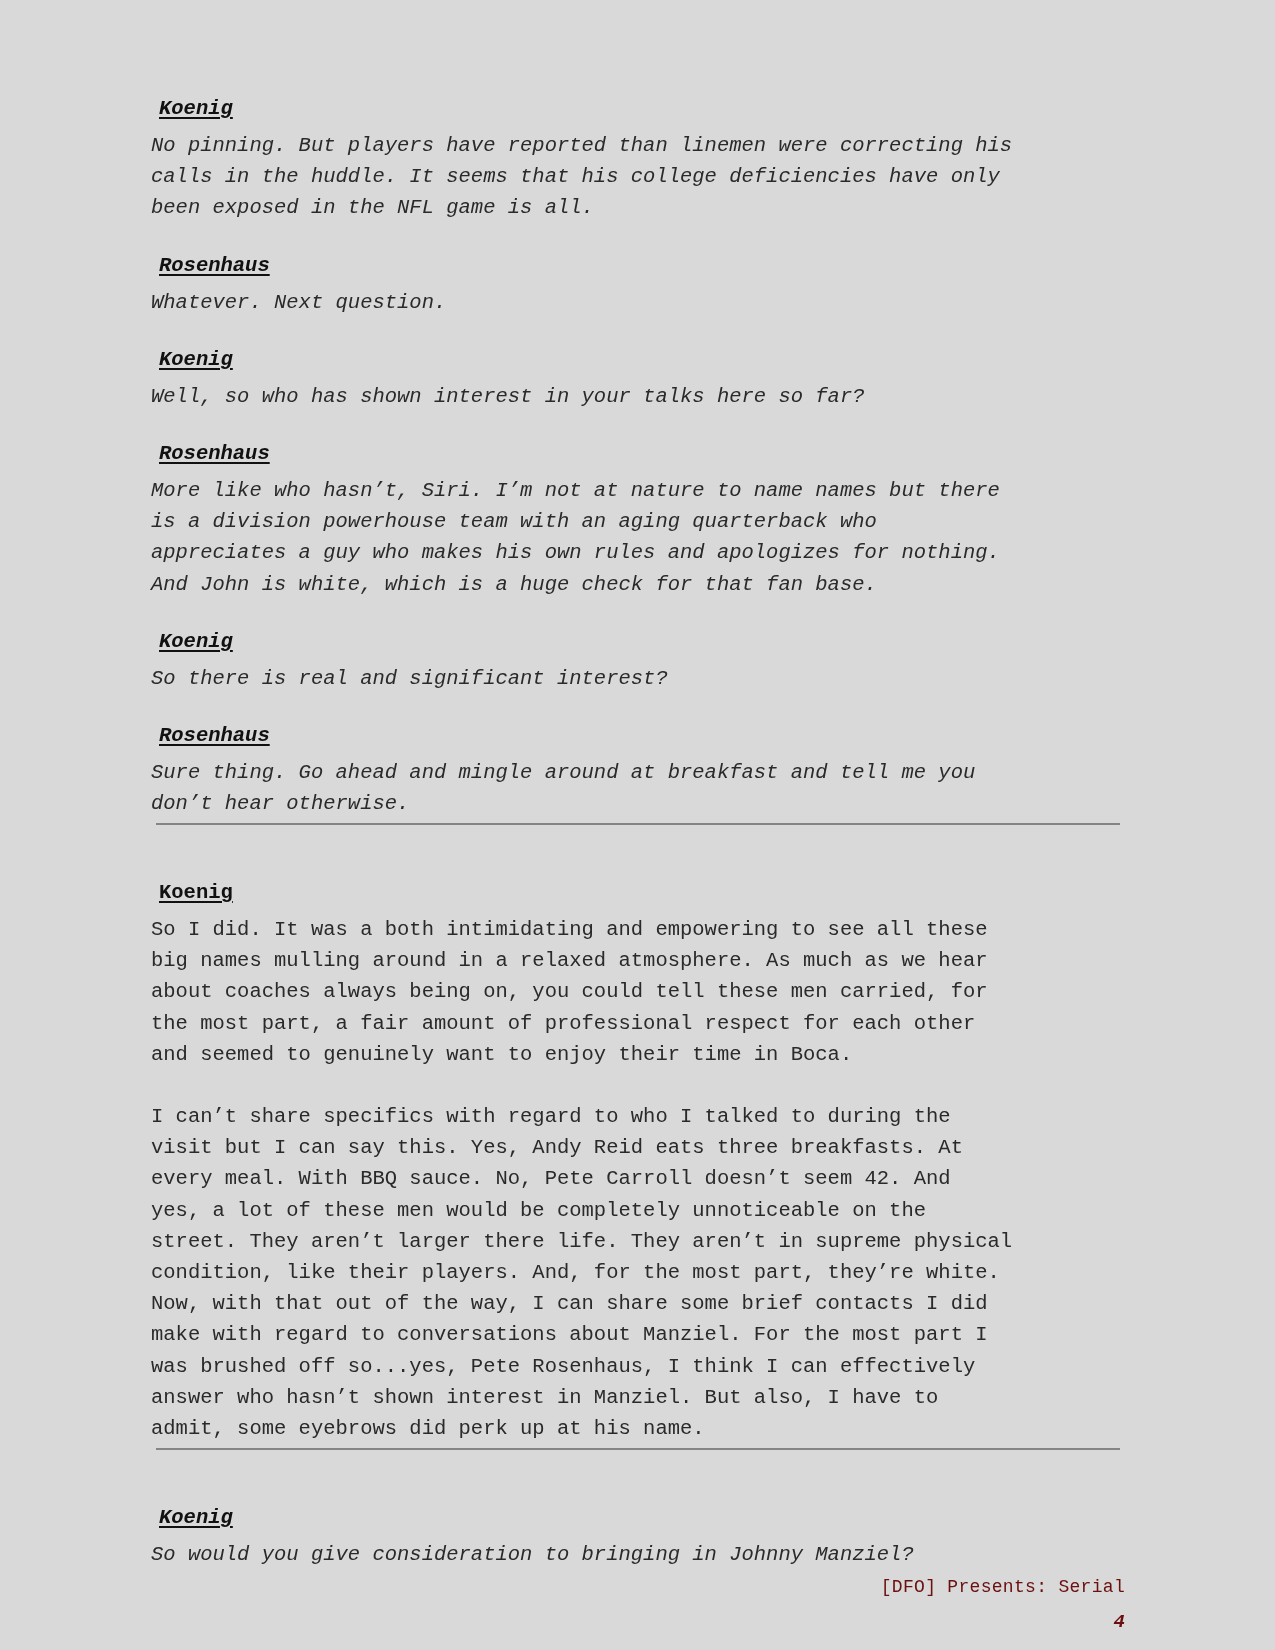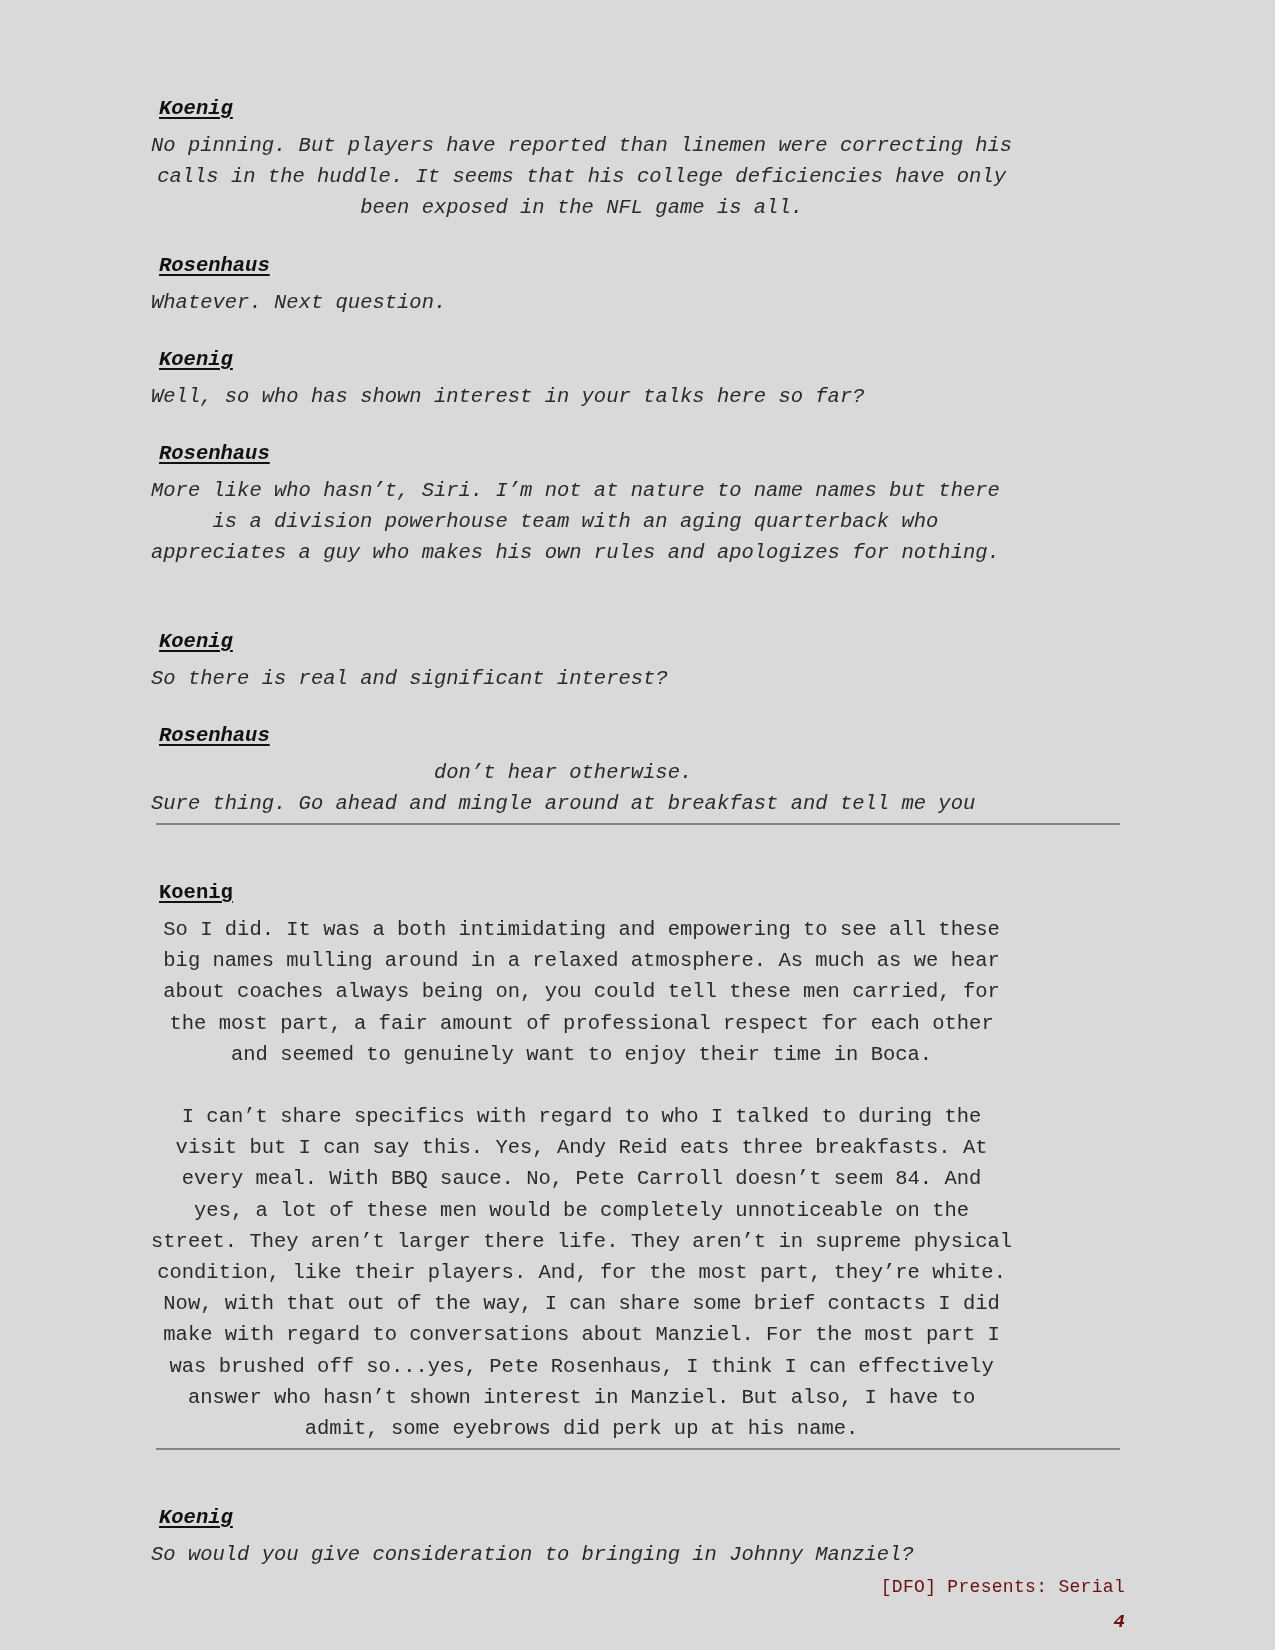"No pinning. But players have" .line { text-align: center -> none }
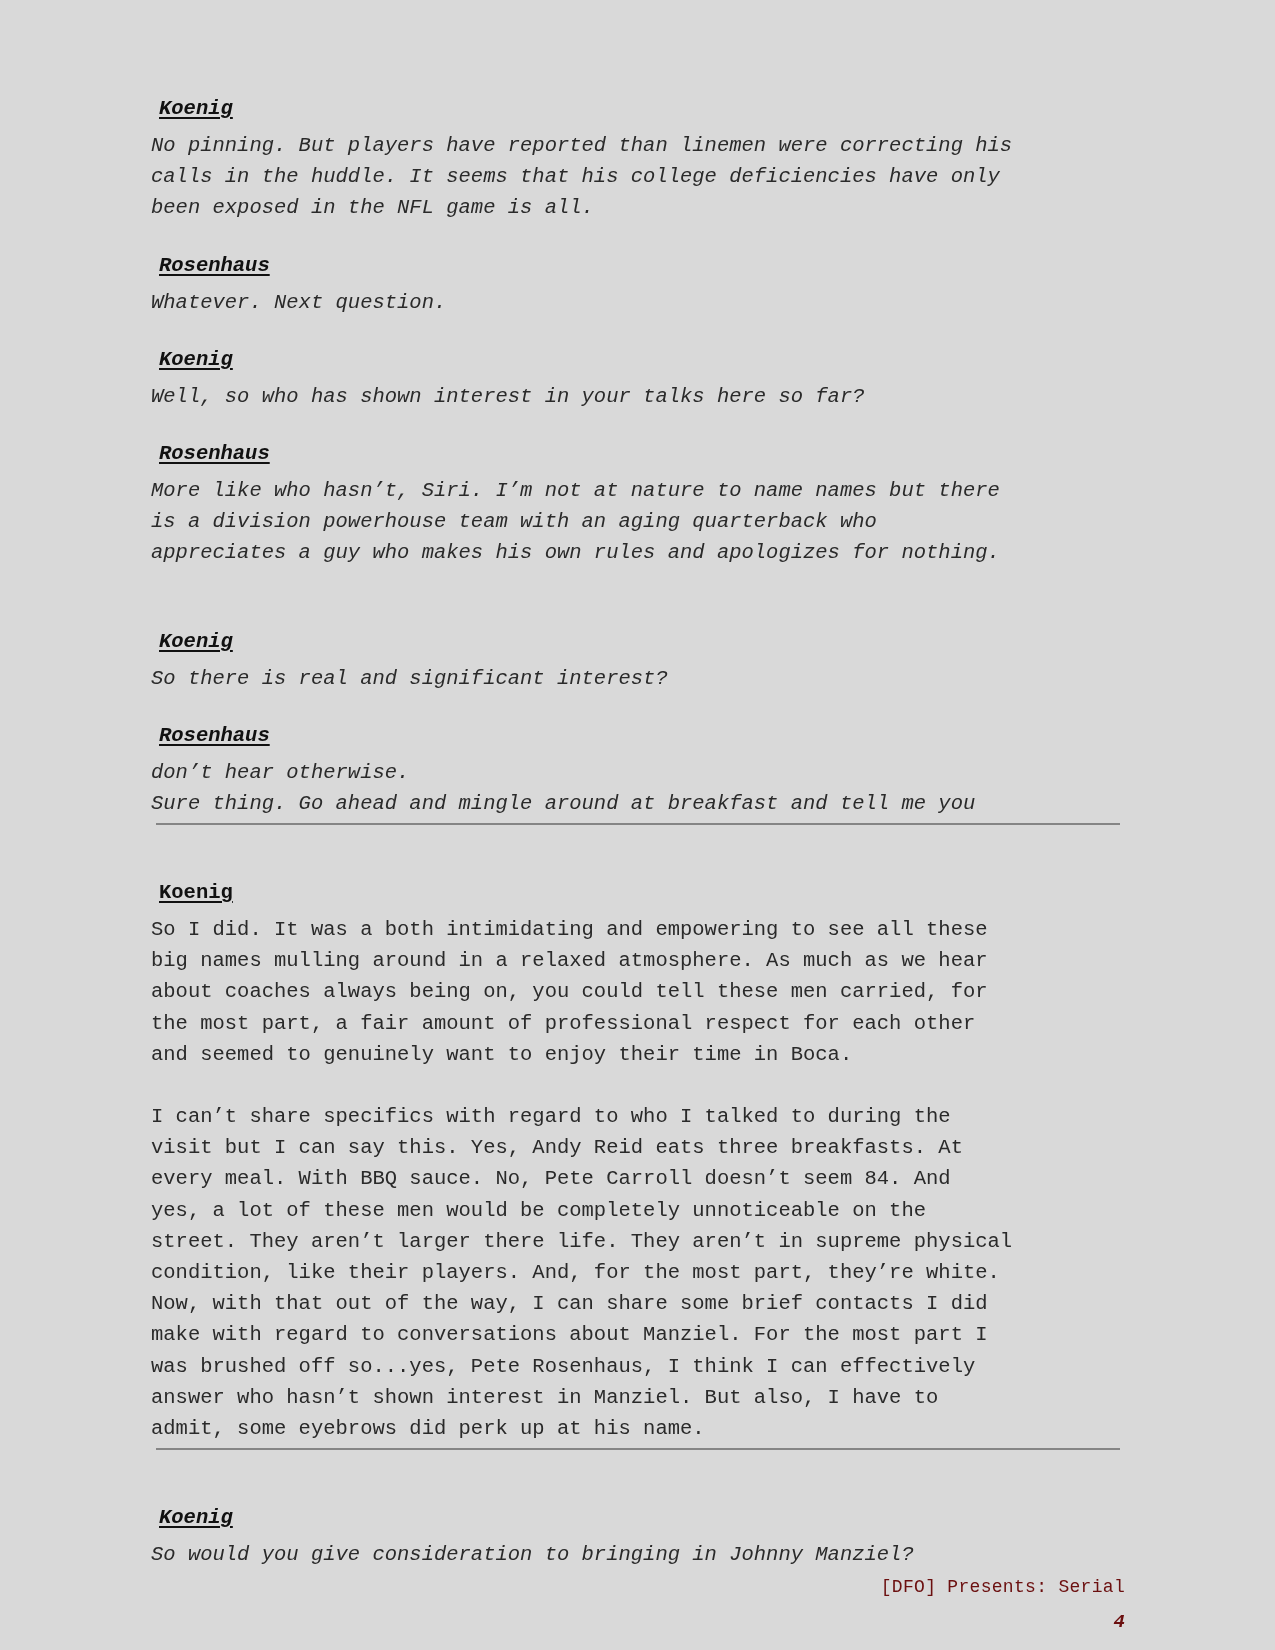"And John is white, which" p.line { html: none -> <p>And John is white, which is a huge check for that fan base.</p> }
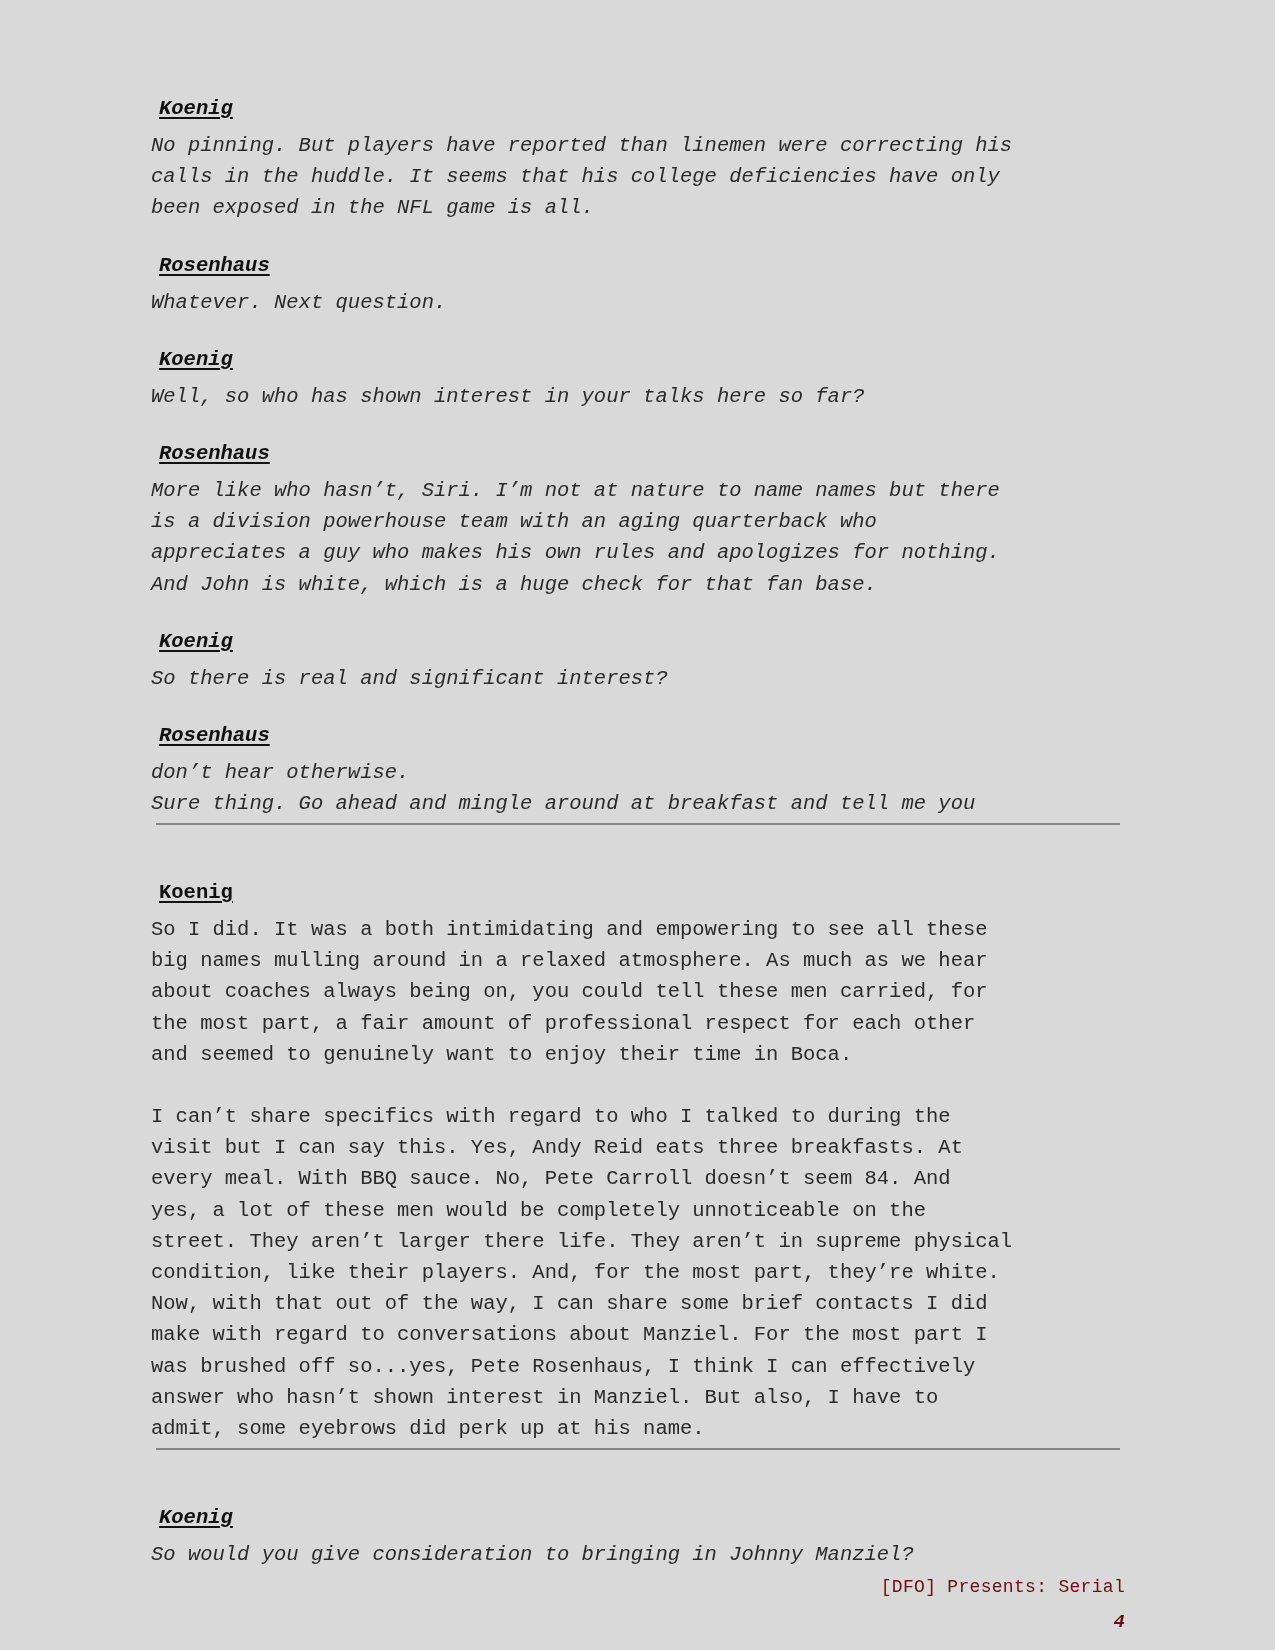"don’t hear otherwise." p.line { order: before "Sure thing. Go ahead and" -> after "Sure thing. Go ahead and" }
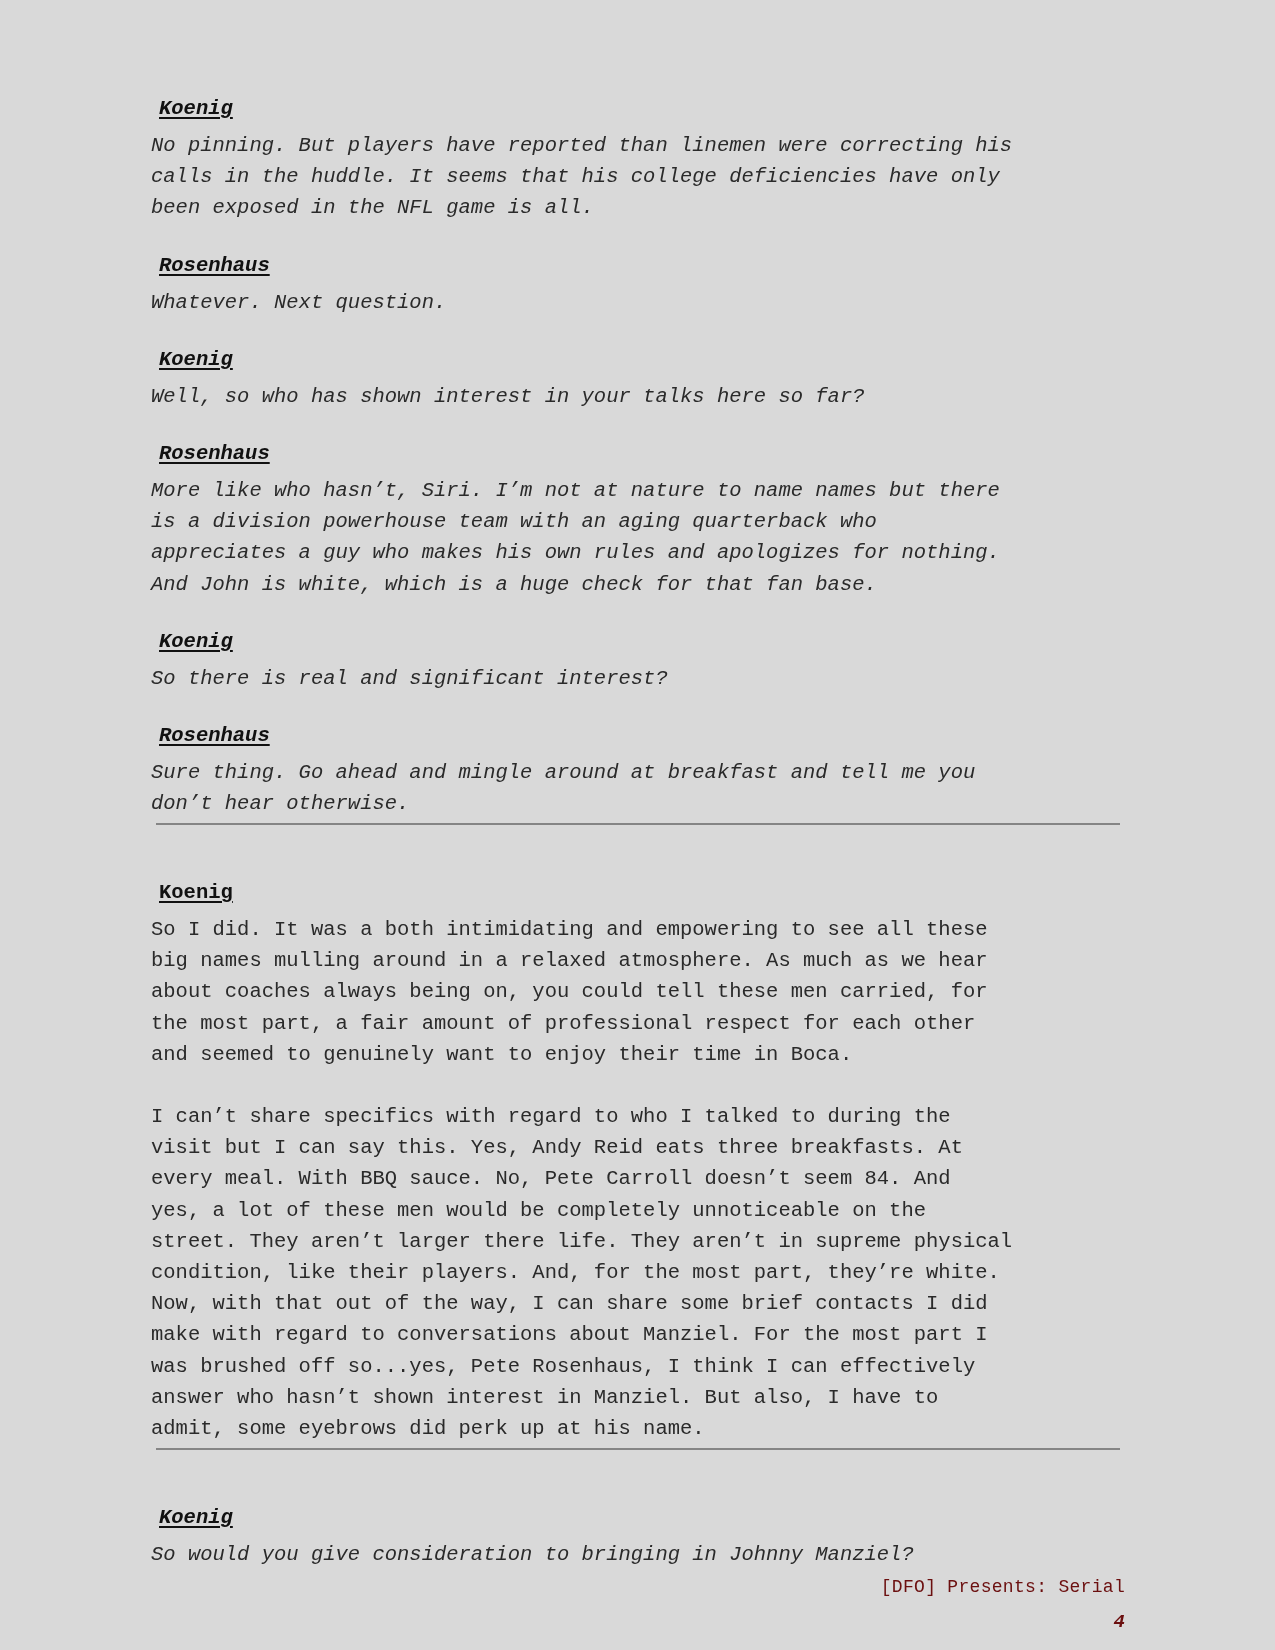"every meal. With BBQ sauce." p.line { text: 84 -> 42 }
